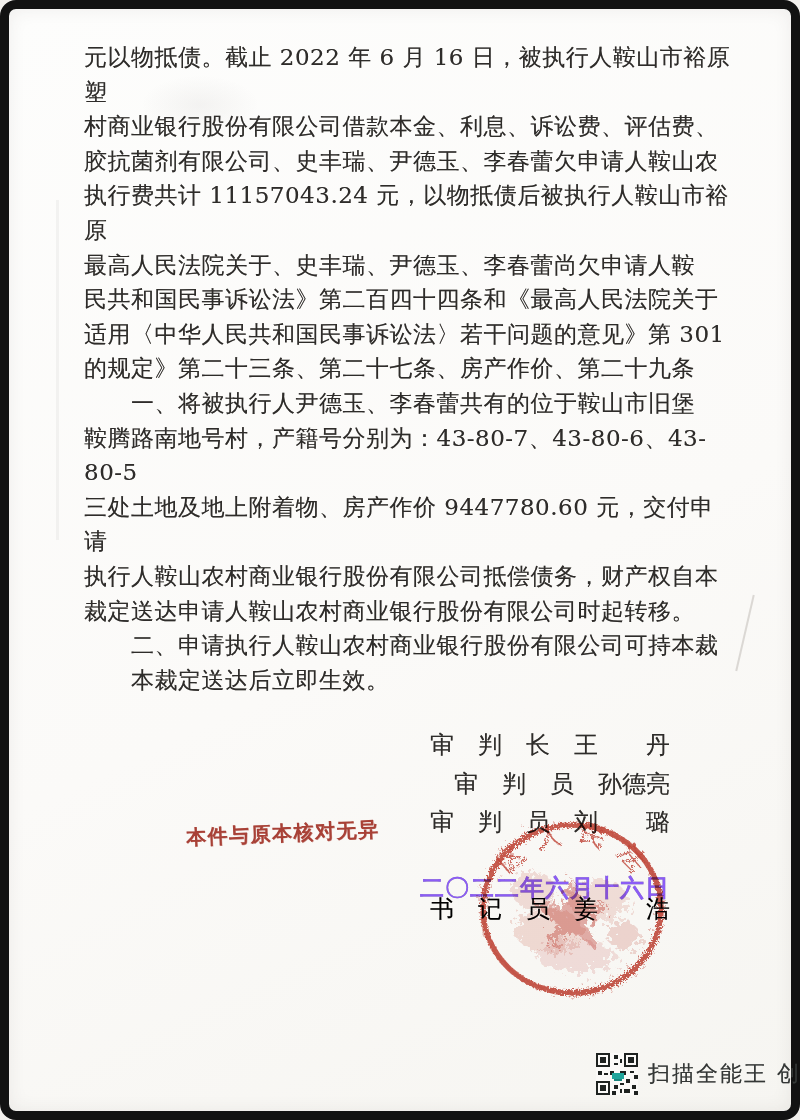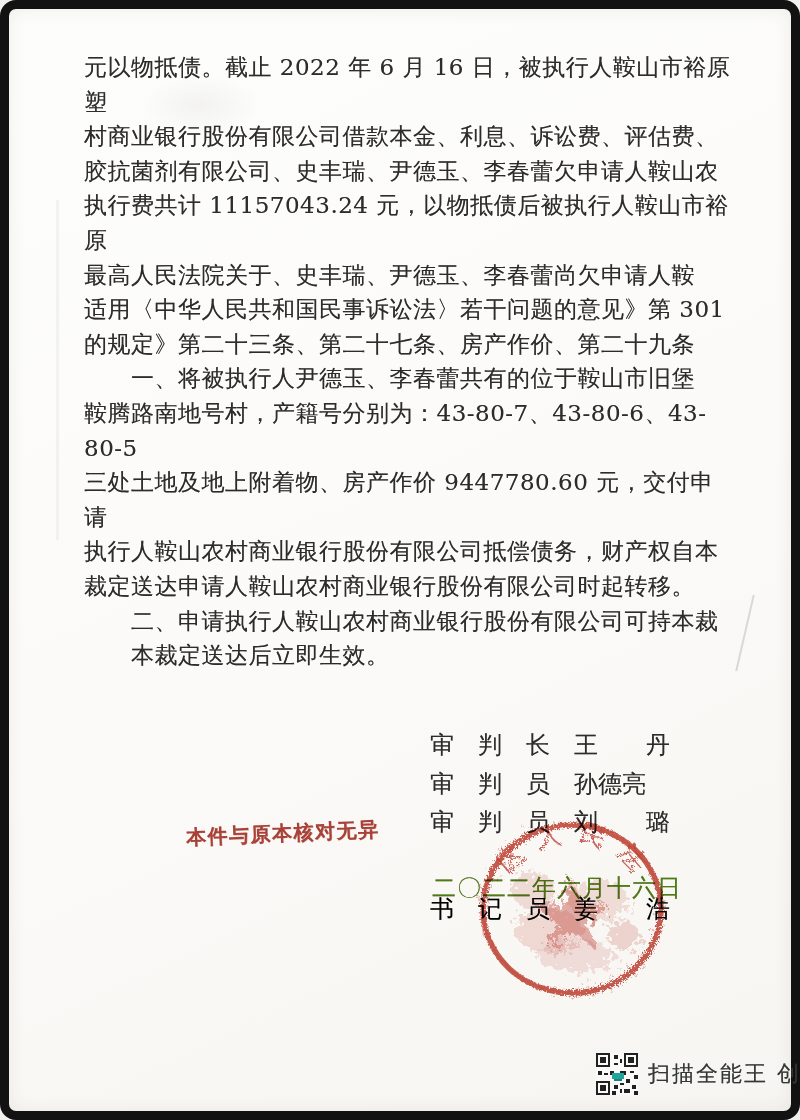"元以物抵债。截止 2022 年 6 月" .body-text { margin-top: 10px -> none }
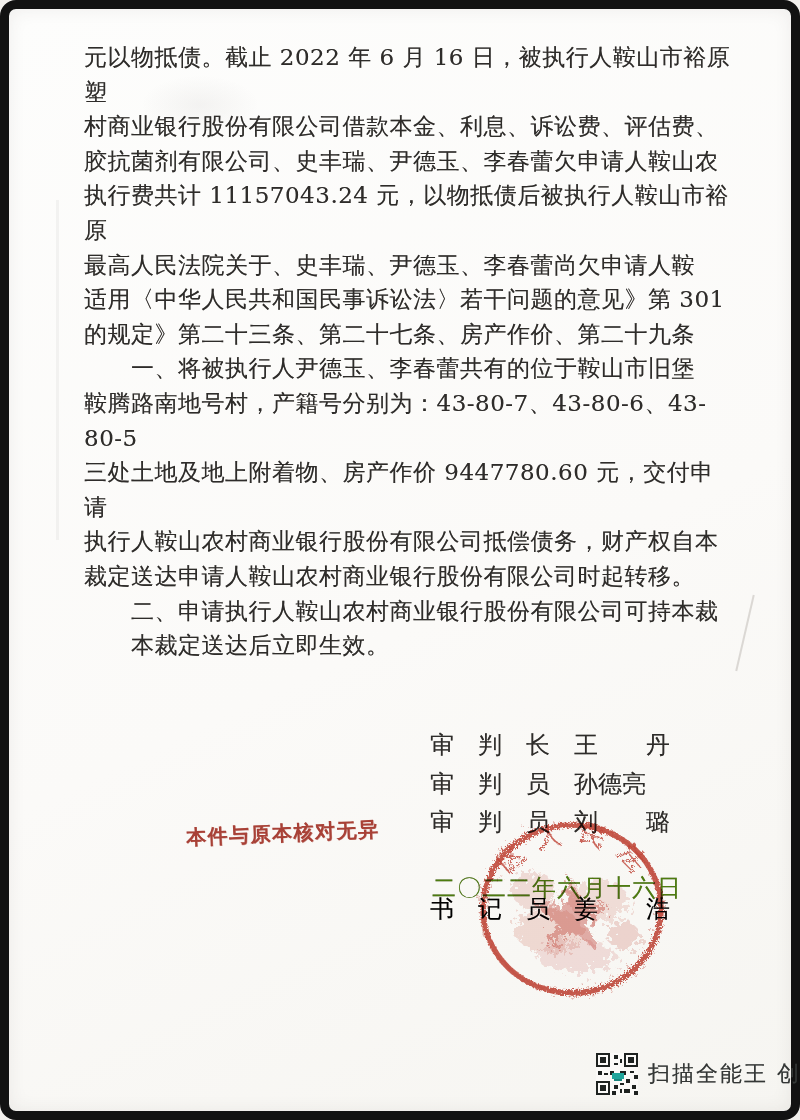"民共和国民事诉讼法》第二百四十四条和《最高人民法院关于" div { html: none -> <div>民共和国民事诉讼法》第二百四十四条和《最高人民法院关于</div> }
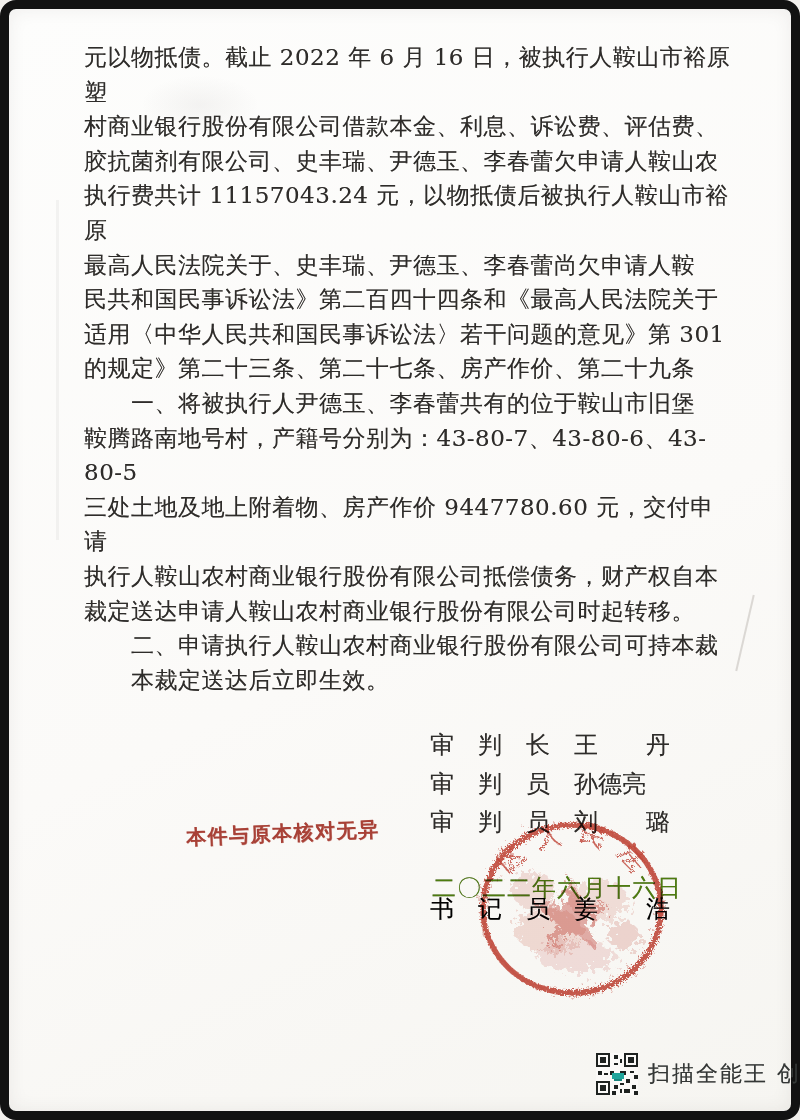"审 判 长 王 丹" .sig-block { text-align: none -> right }
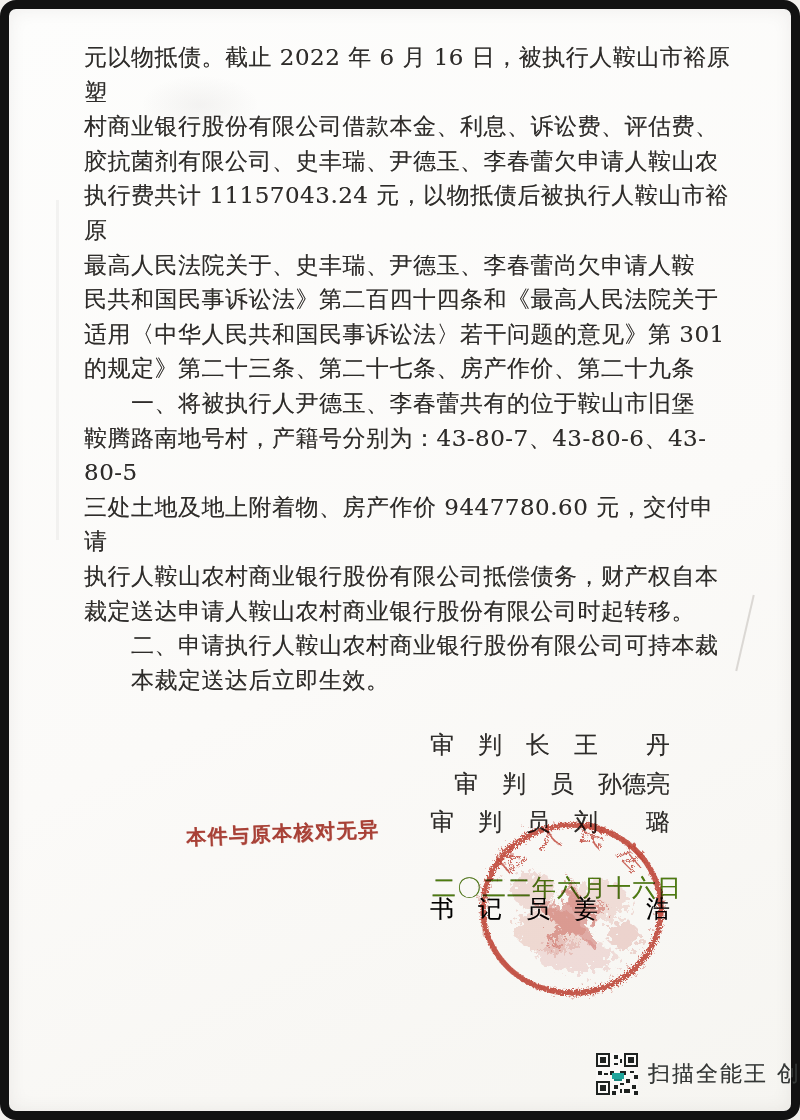"二〇二二年六月十六日" .date-line { color: #4d7c0f -> #8b5cf6; font-weight: none -> bold; left: 432px -> 420px }
